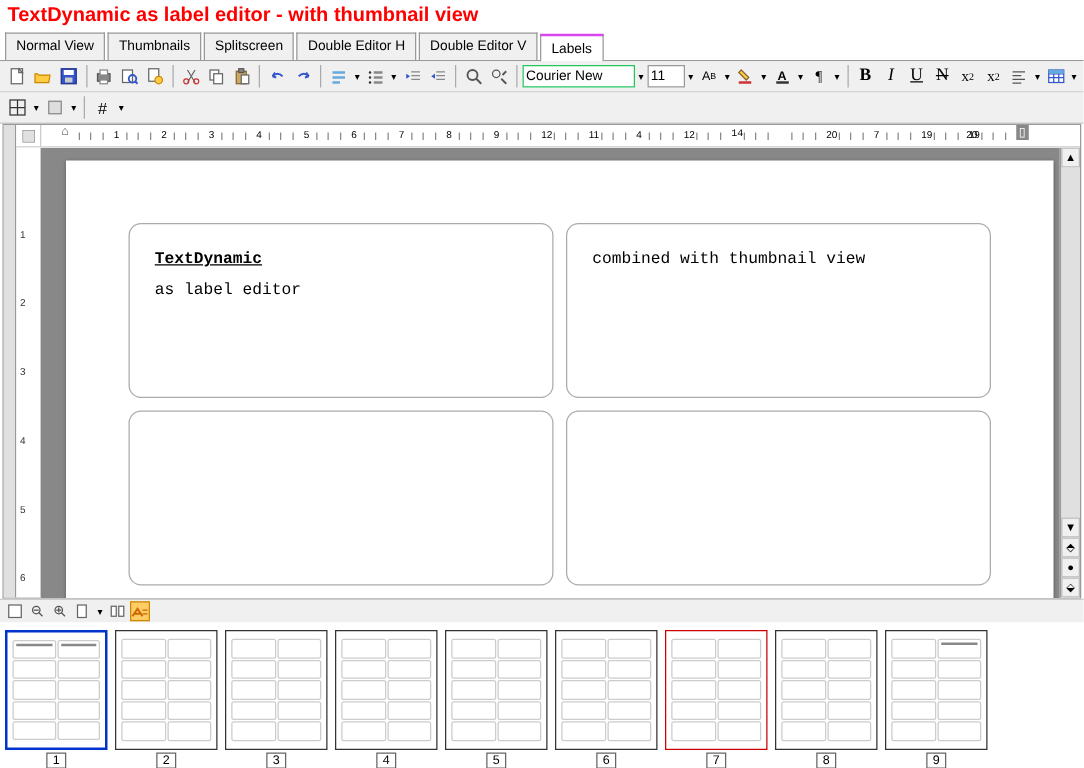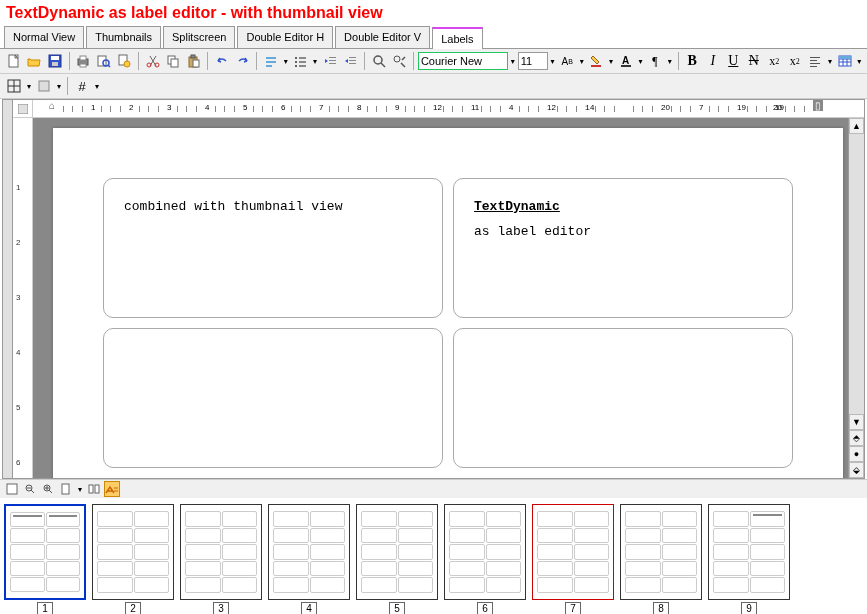"combined with thumbnail view" div.label-cell { order: before "TextDynamic" -> after "TextDynamic" }
